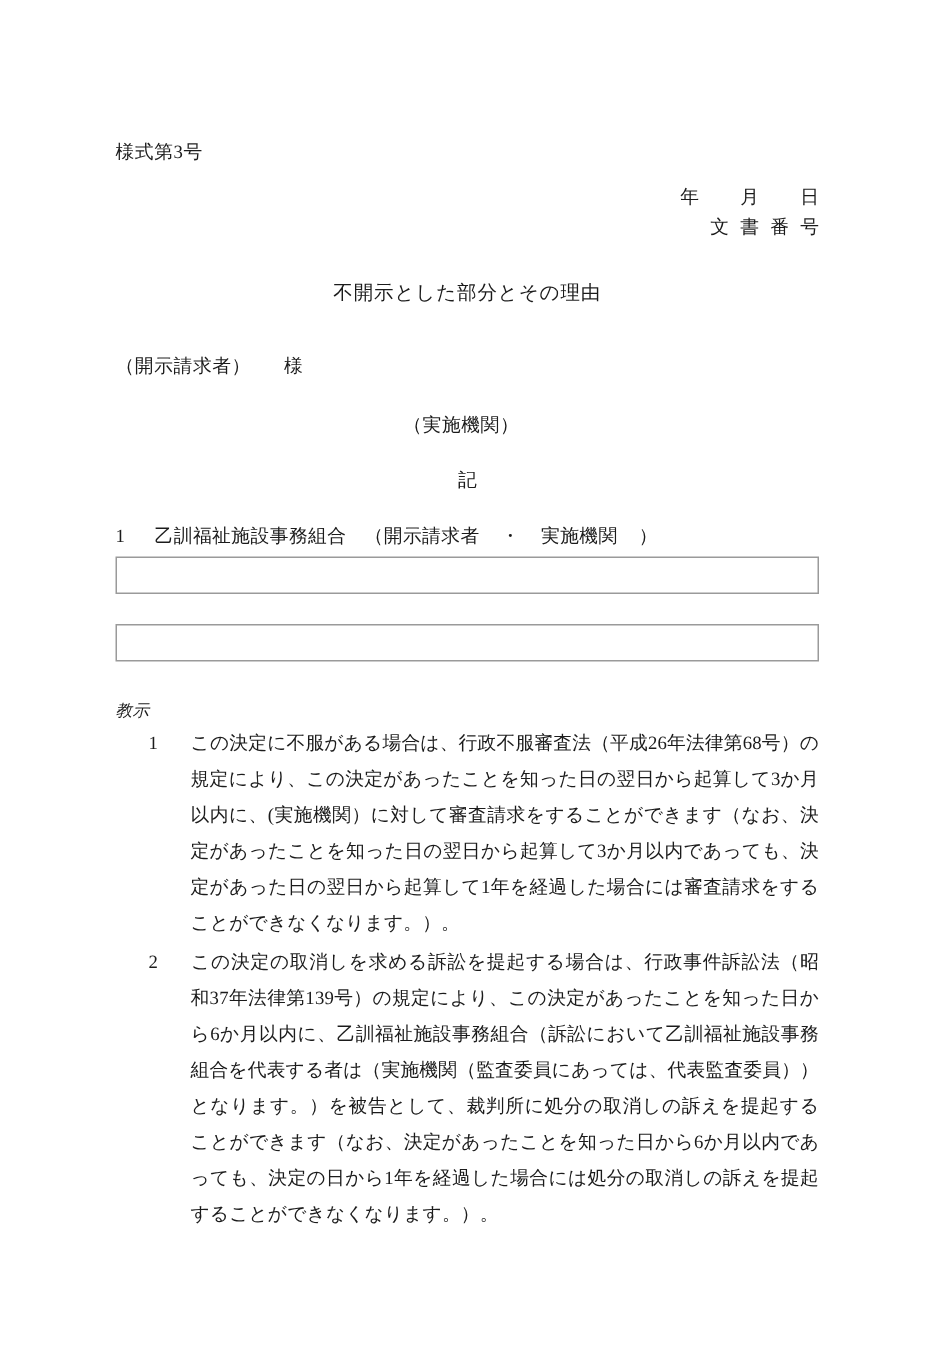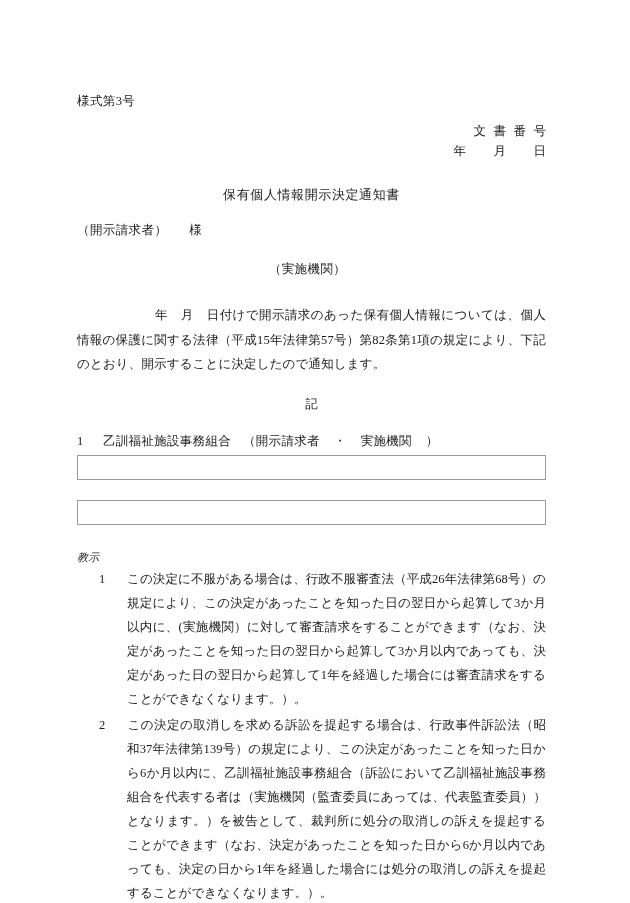"文書番号" div { order: before "年 月 日" -> after "年 月 日" }
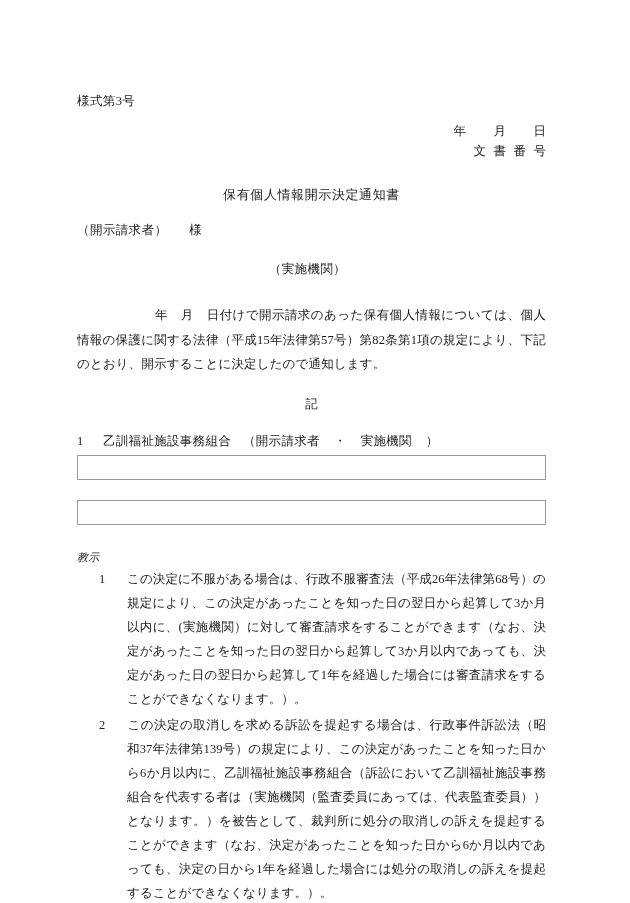"保有個人情報開示決定通知書" div.doc-title { text: 保有個人情報開示決定通知書 -> 不開示とした部分とその理由 }
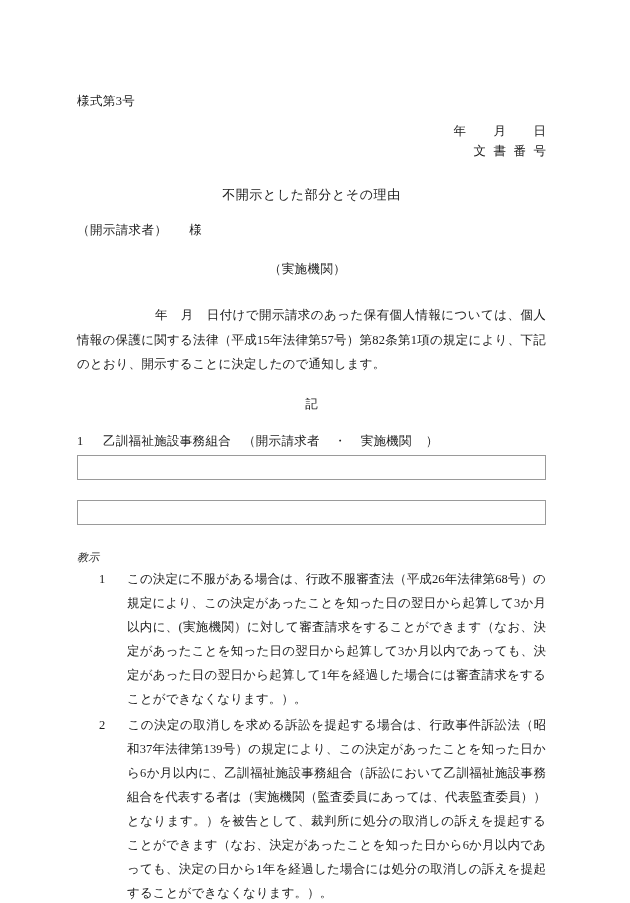"（開示請求者） 様" .addressee { margin-top: 18px -> 32px }
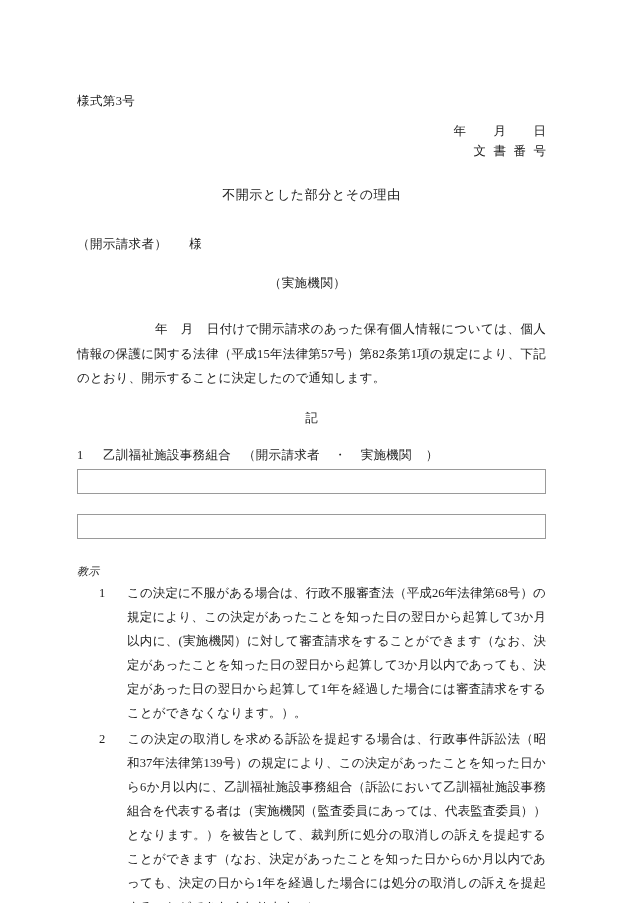"年 月" div.body-para { html: <div>年 月 日付けで開示請求のあった保有個人情報については、個人情報の保護に関する法律（平成15年法律第57号）第82条第1項の規定により、下記のとおり、開示することに決定したので通知します。</div> -> none }
